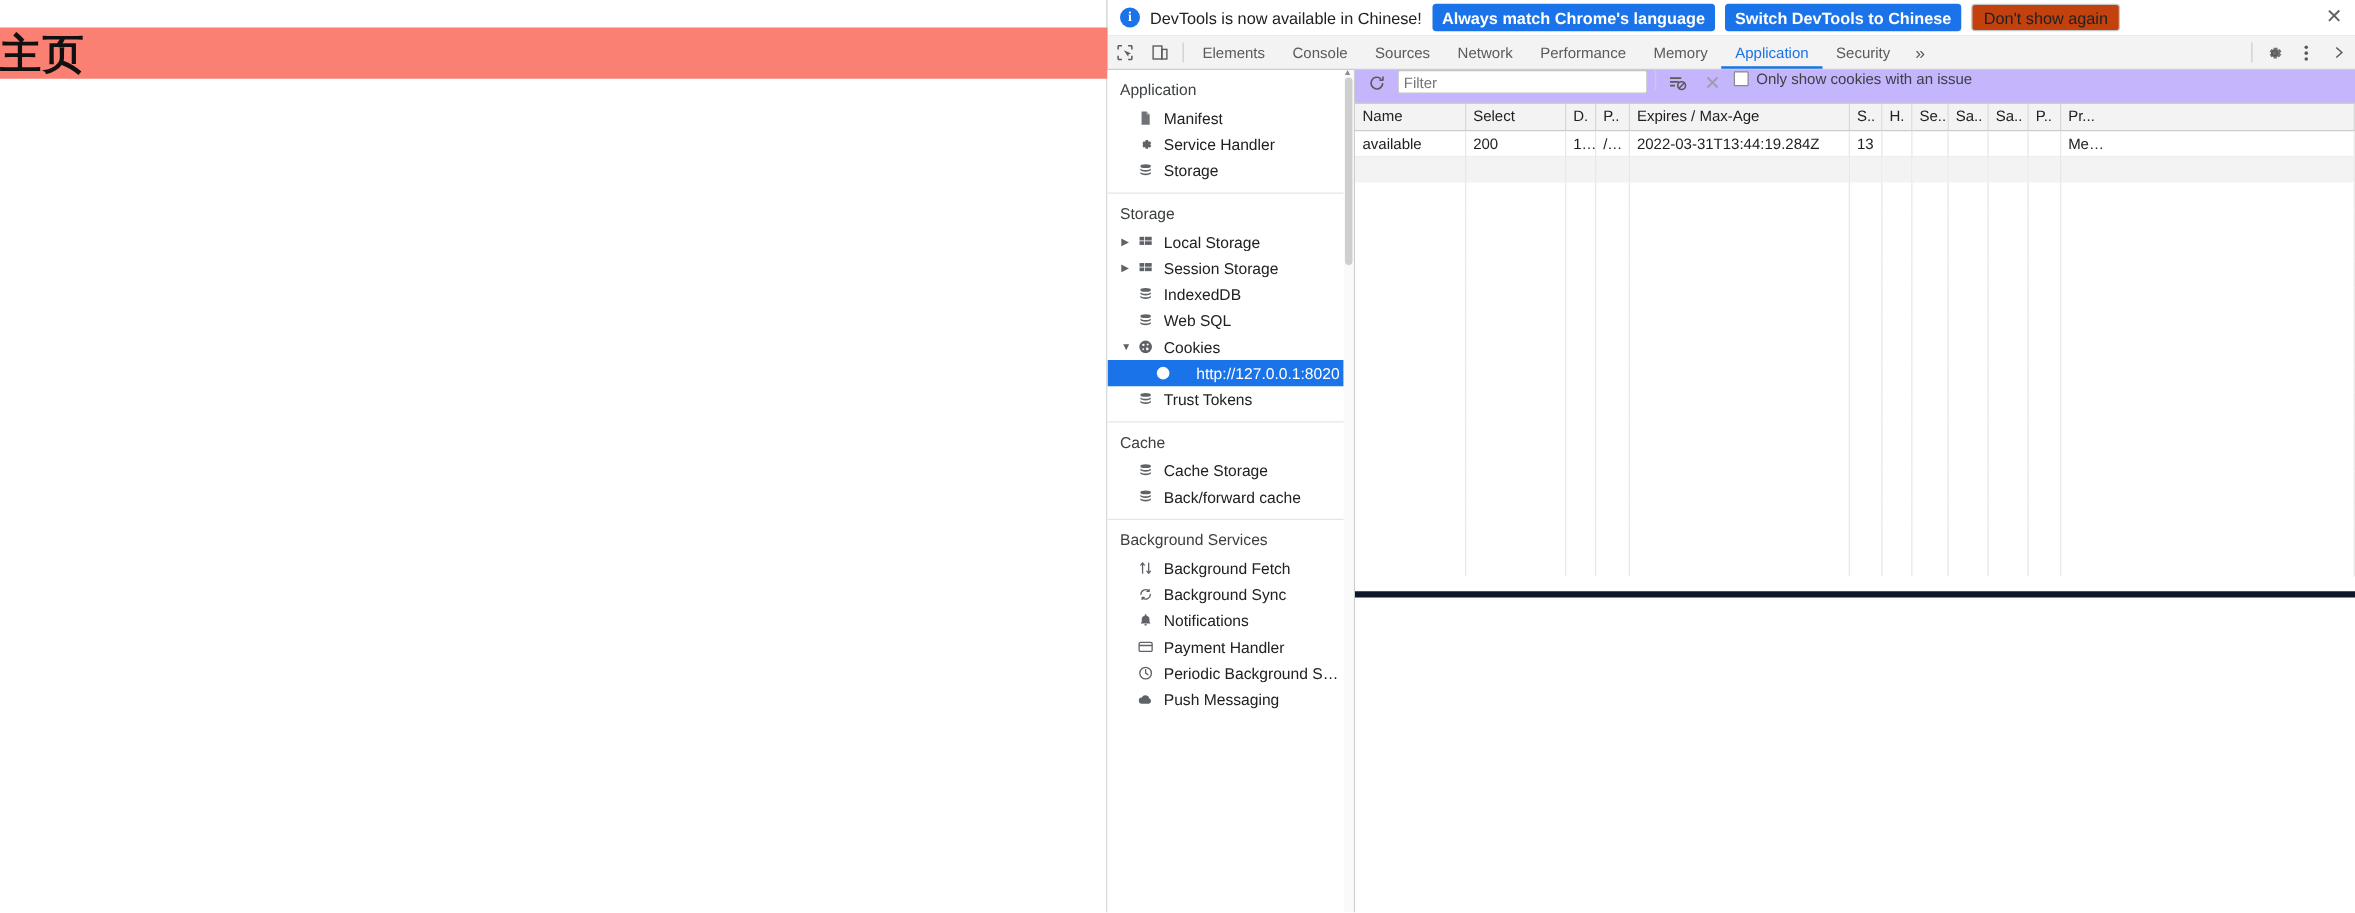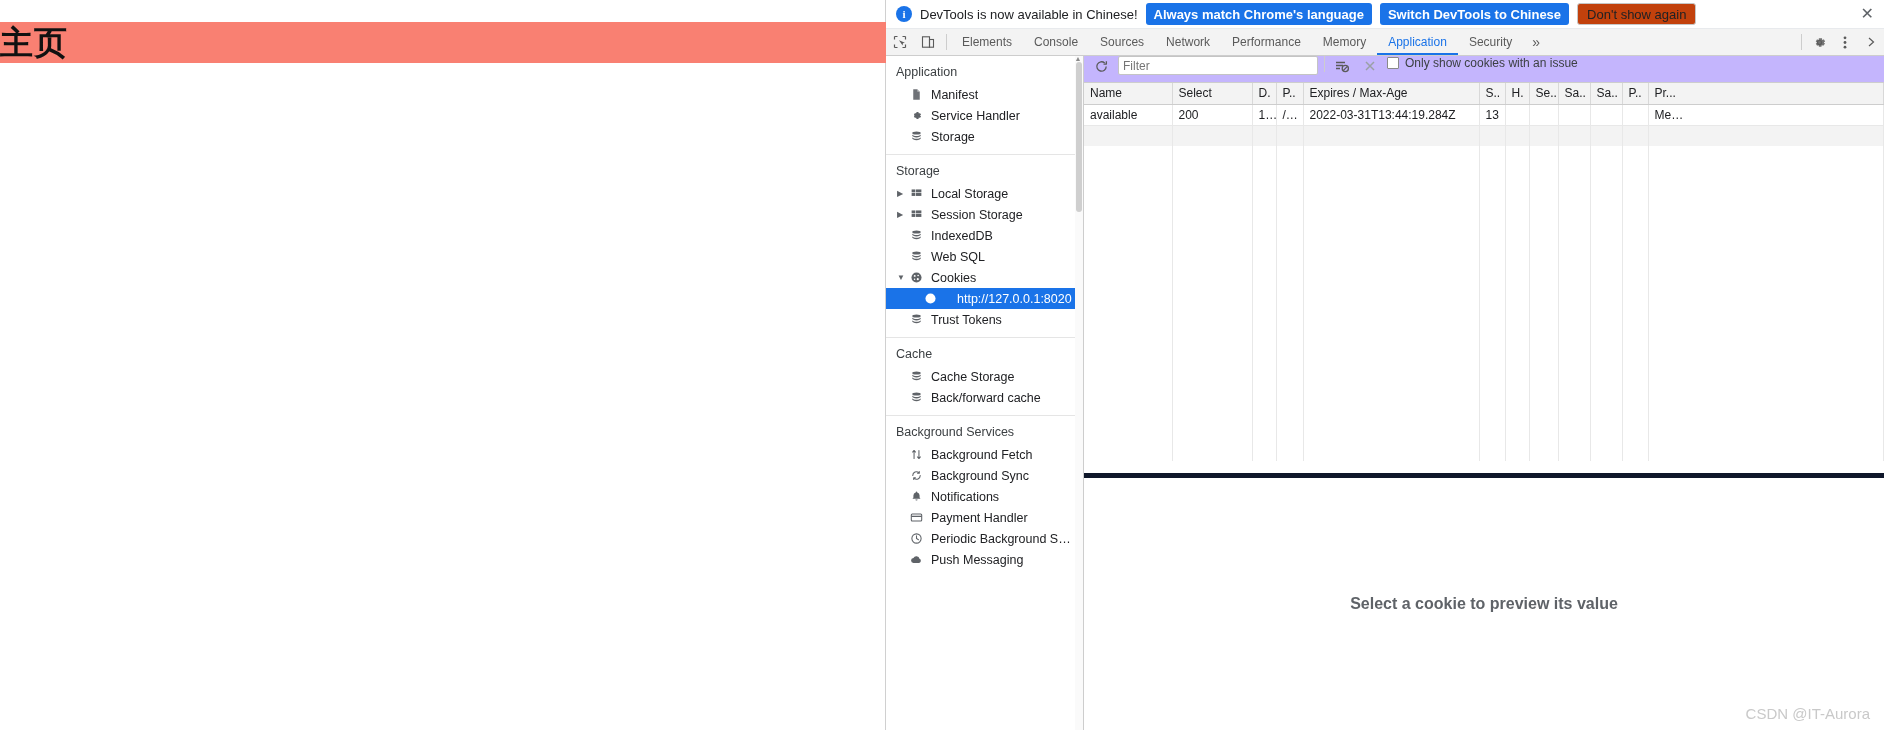"Select a cookie to preview" div.preview { html: <div> <div>Select a cookie to preview its value</div> <div>CSDN @IT-Aurora</div> </div> -> none }
